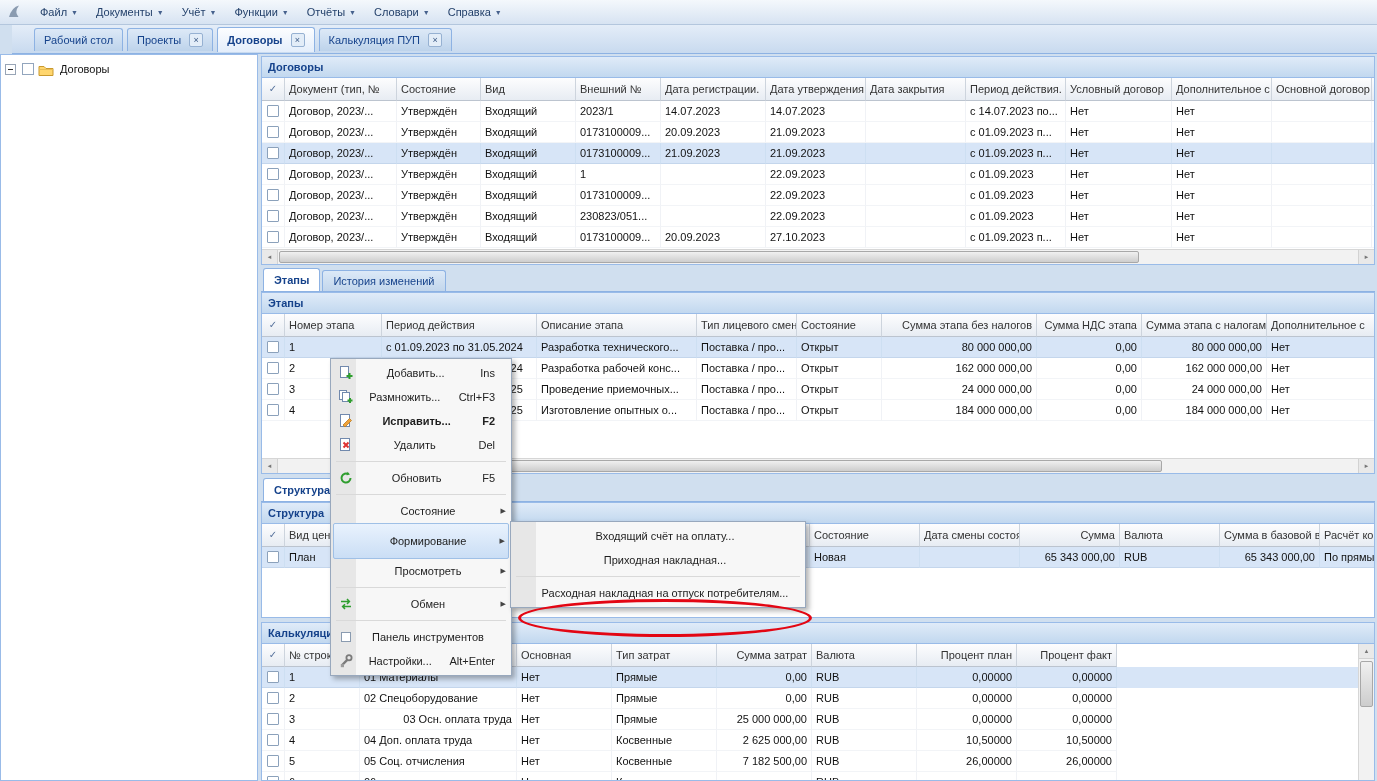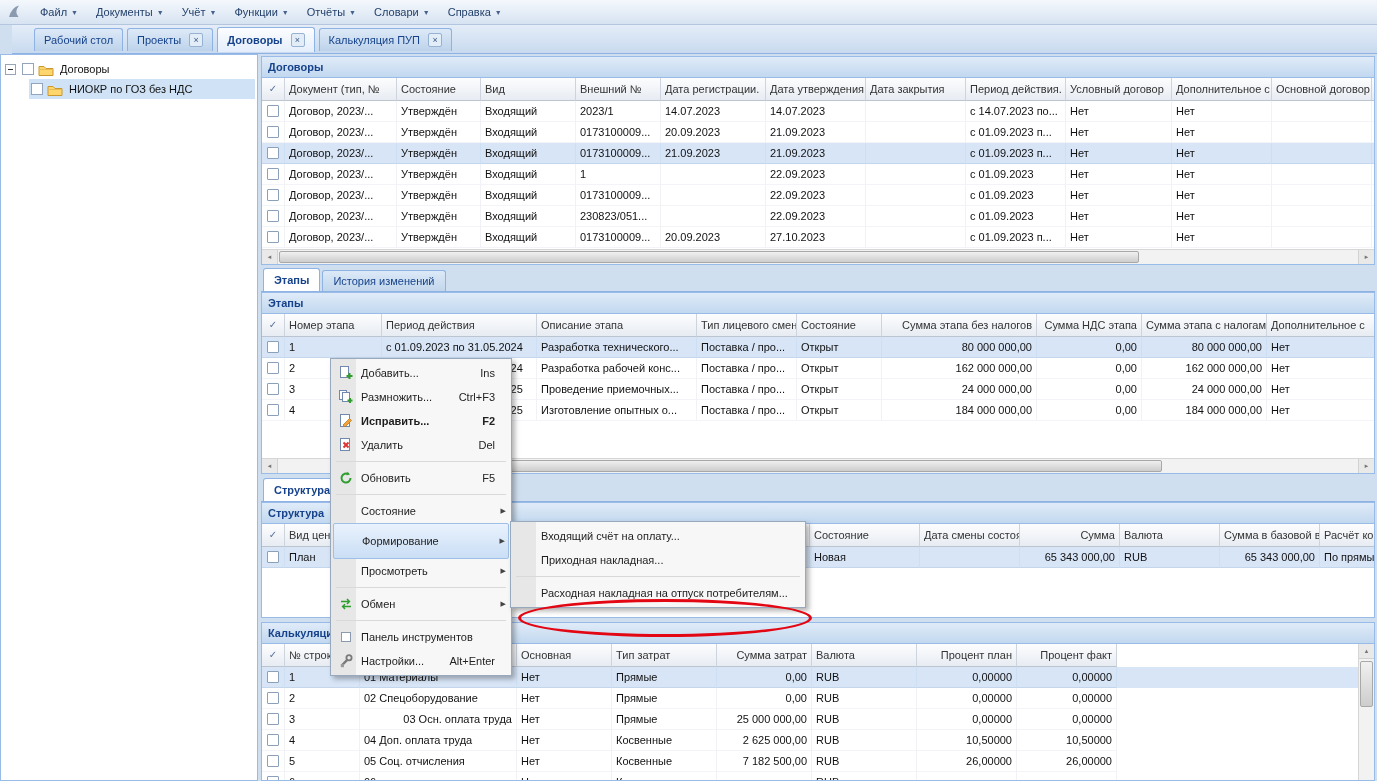"НИОКР по ГОЗ без НДС" div.tree-row { html: <div> <span> <span></span> <span> <svg> <path></path> <path></path> </svg> </span> <span>НИОКР по ГОЗ без НДС</span> </span> </div> -> none }
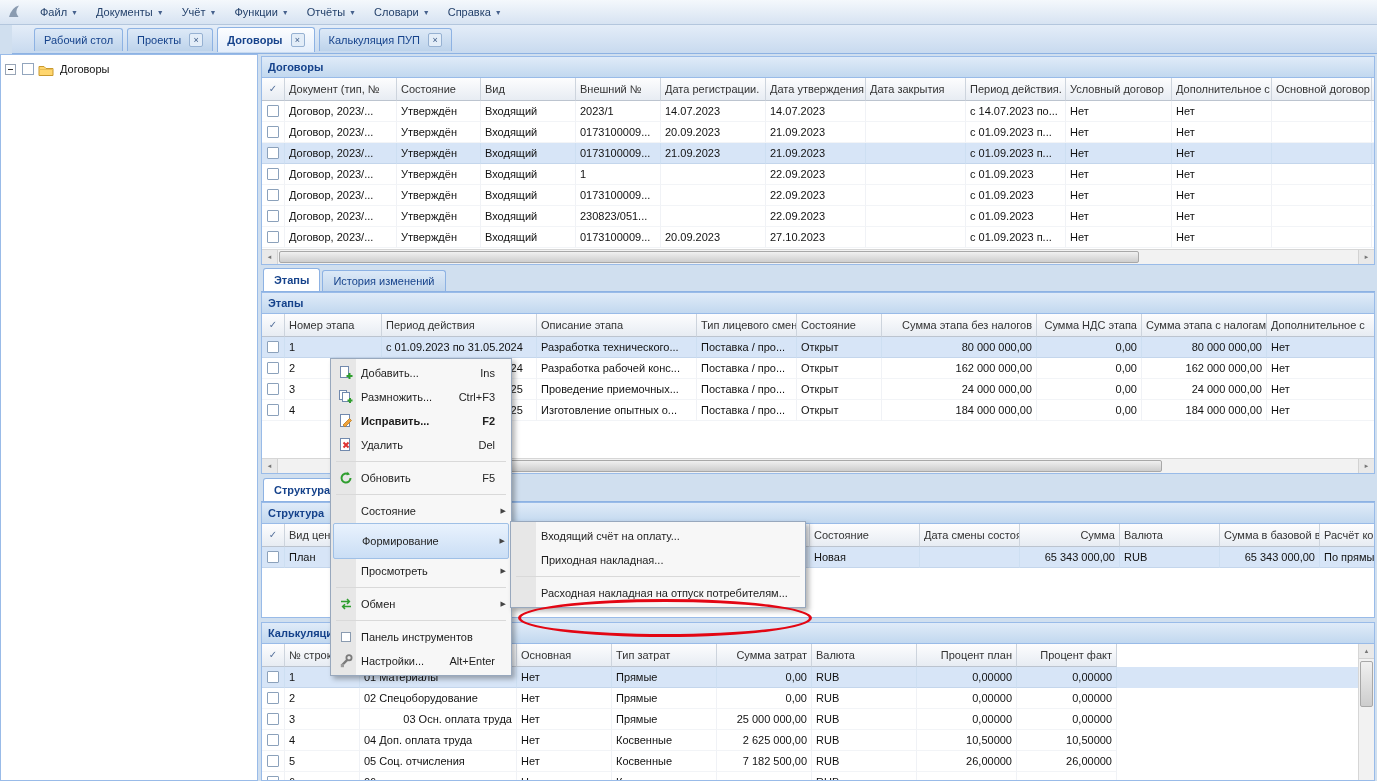"Добавить..." .mi .lbl { text-align: none -> center }
